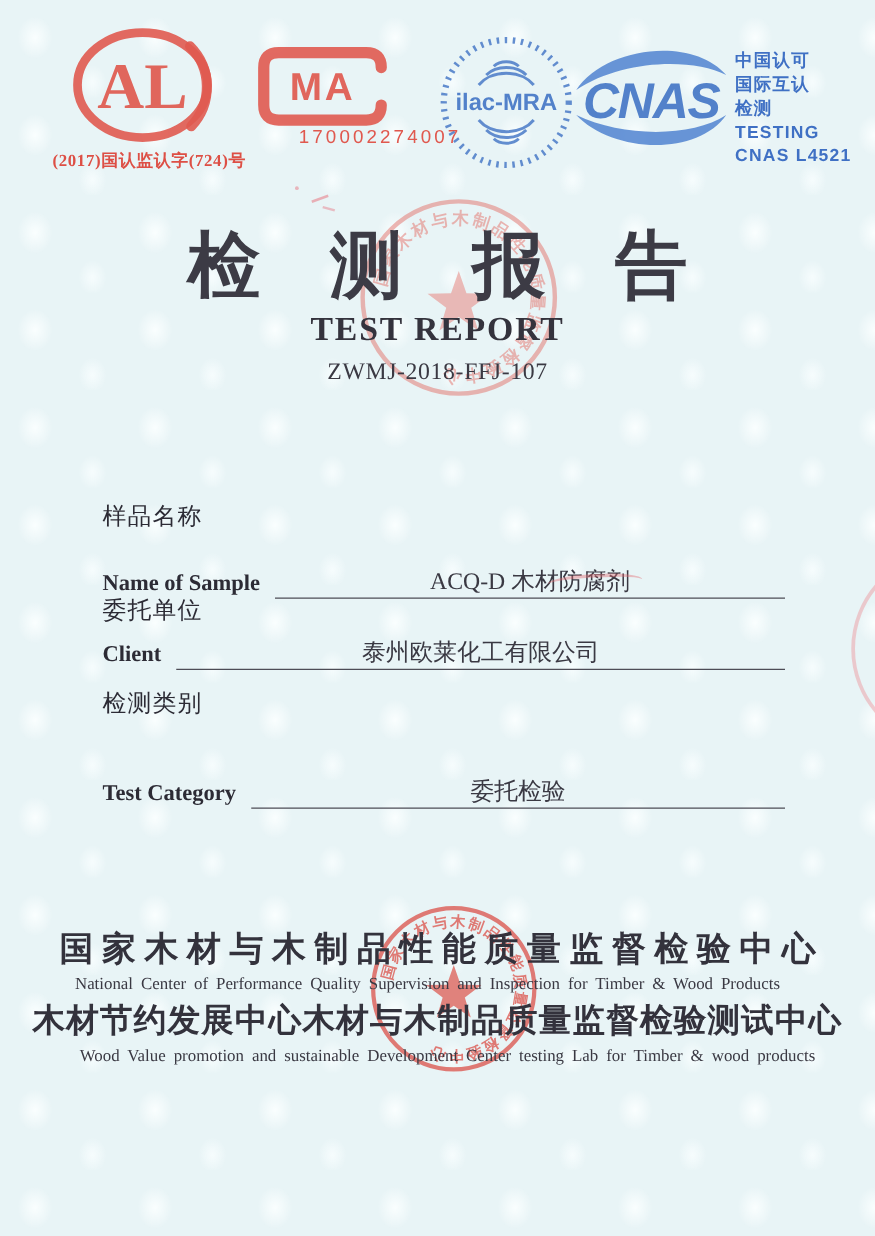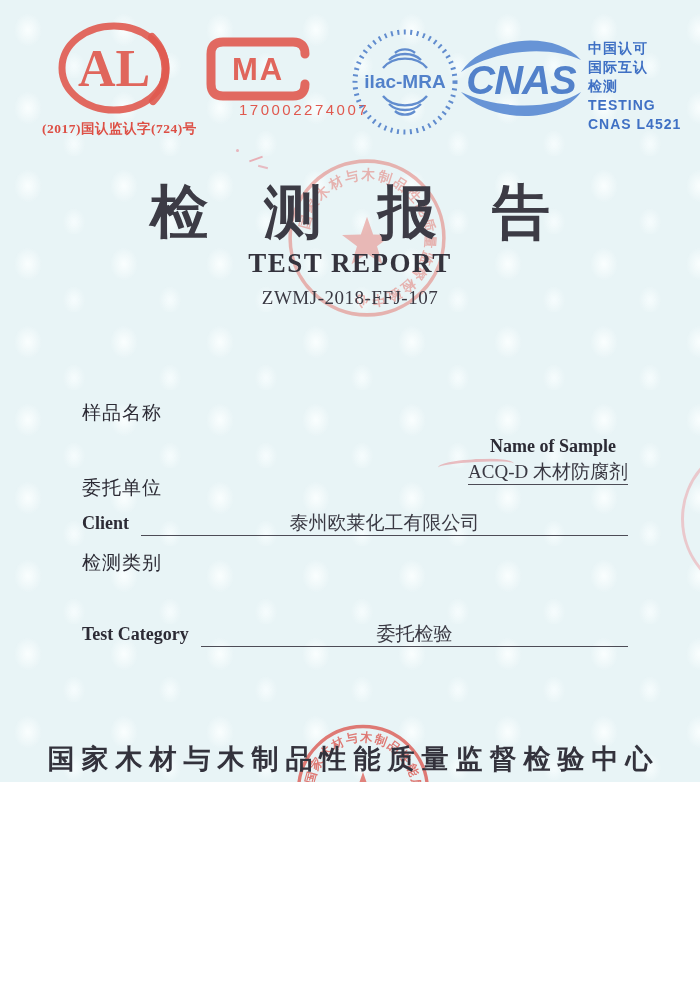"AL" .page { height: 782px -> 989px }
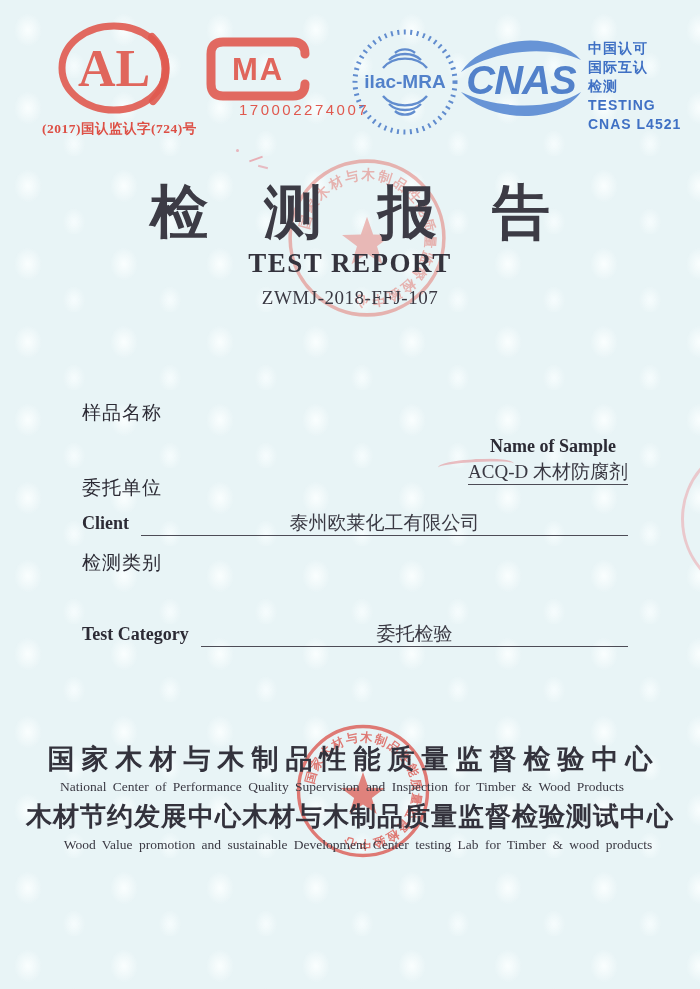"Name of Sample" div.abs { flex-direction: column -> none; top: 434px -> 452px }
